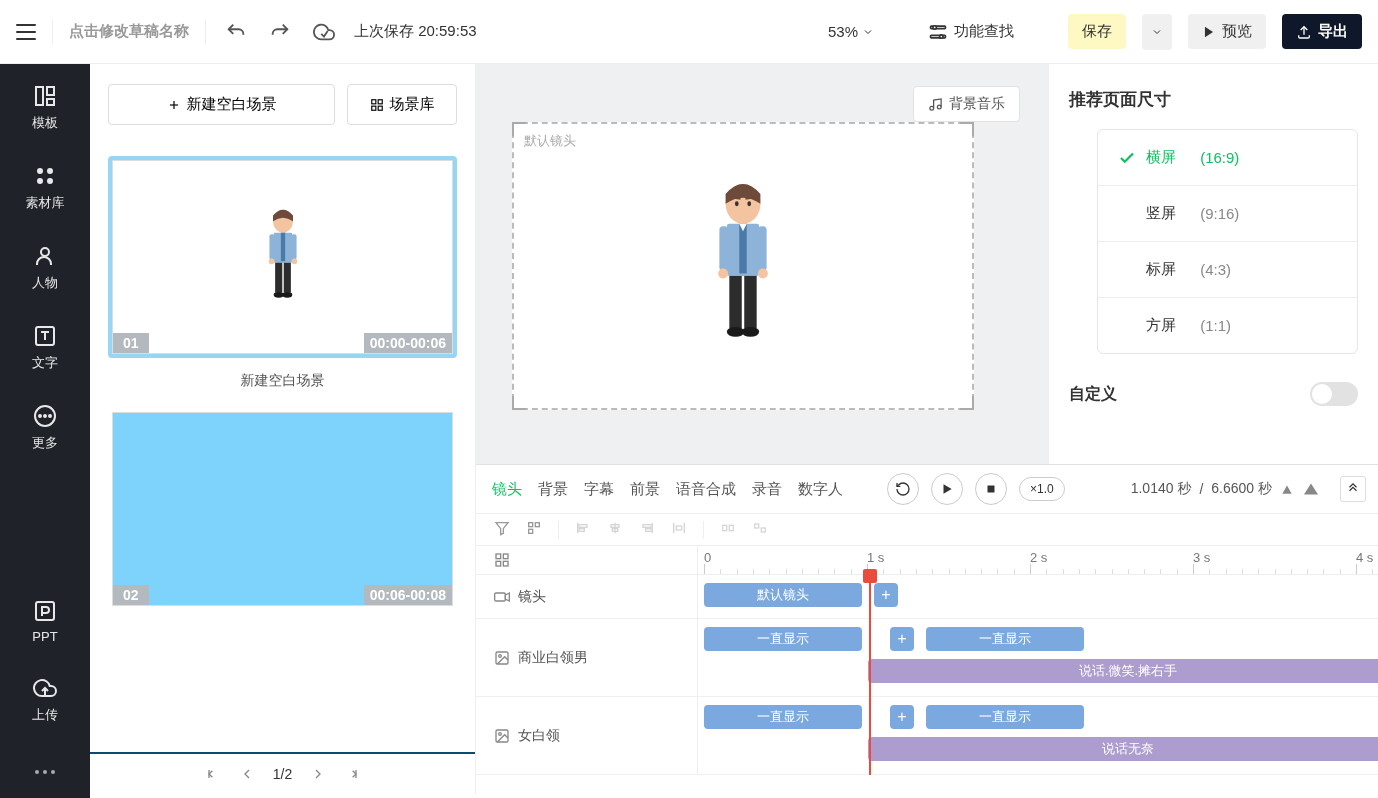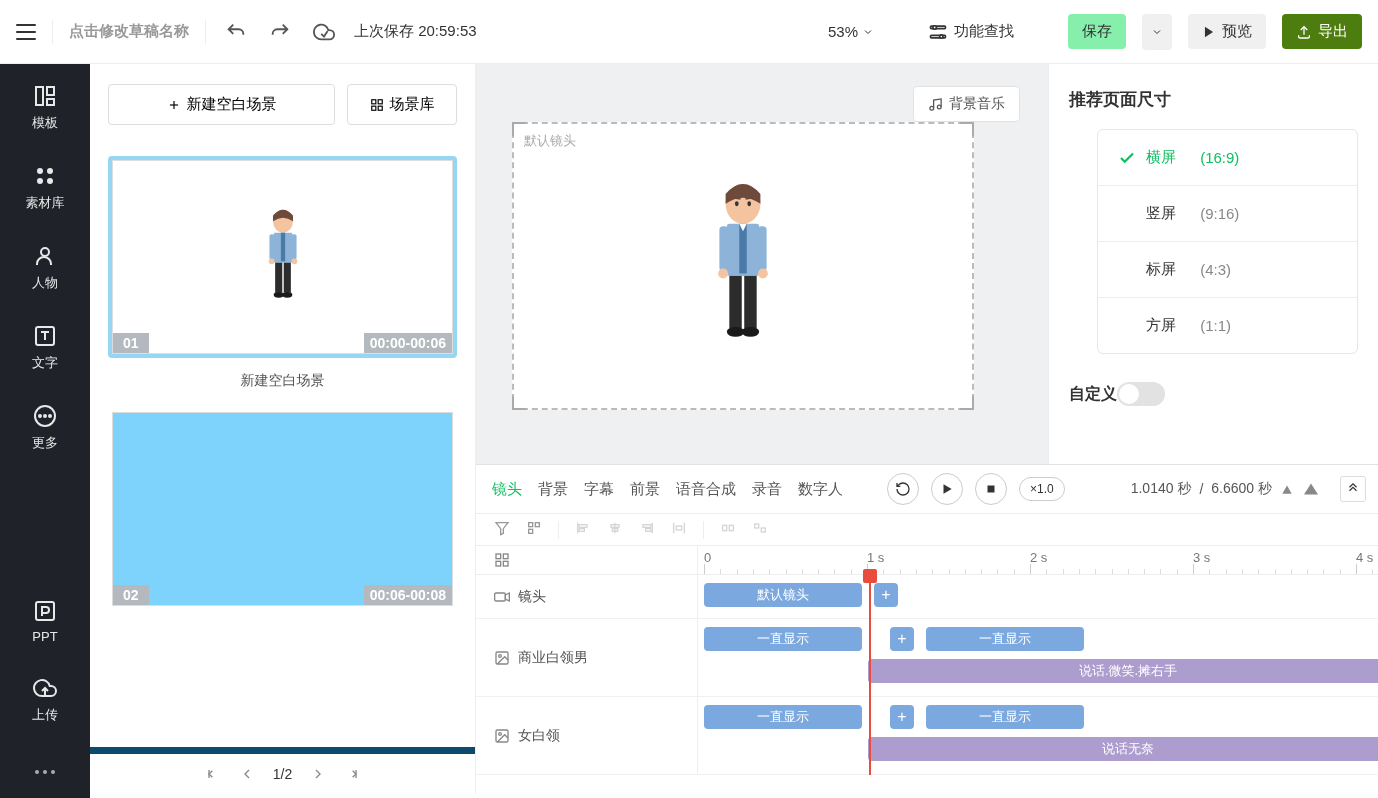"保存" .btn-save { background: #86efac -> #fef9c3 }
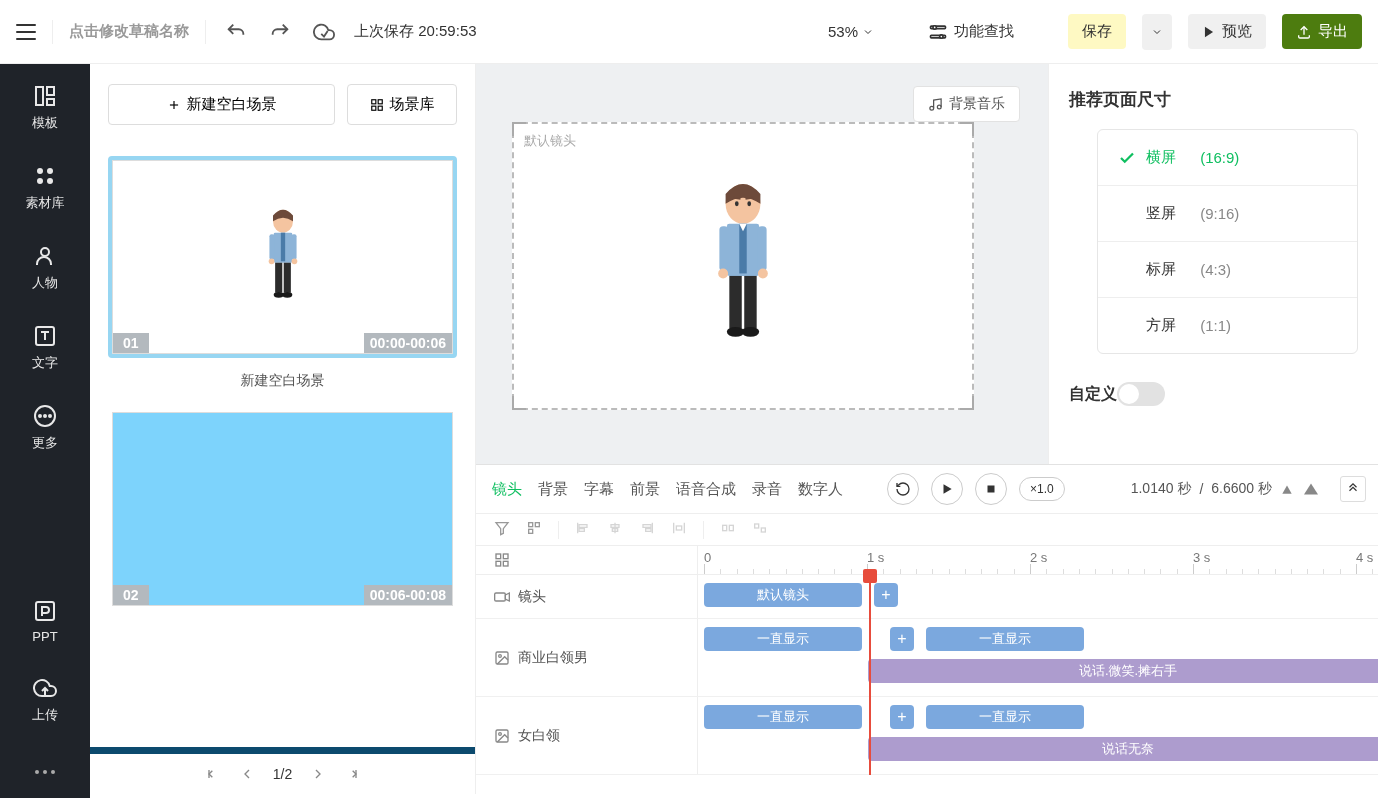"导出" .btn-export { background: #4d7c0f -> #0f172a; font-weight: none -> bold }
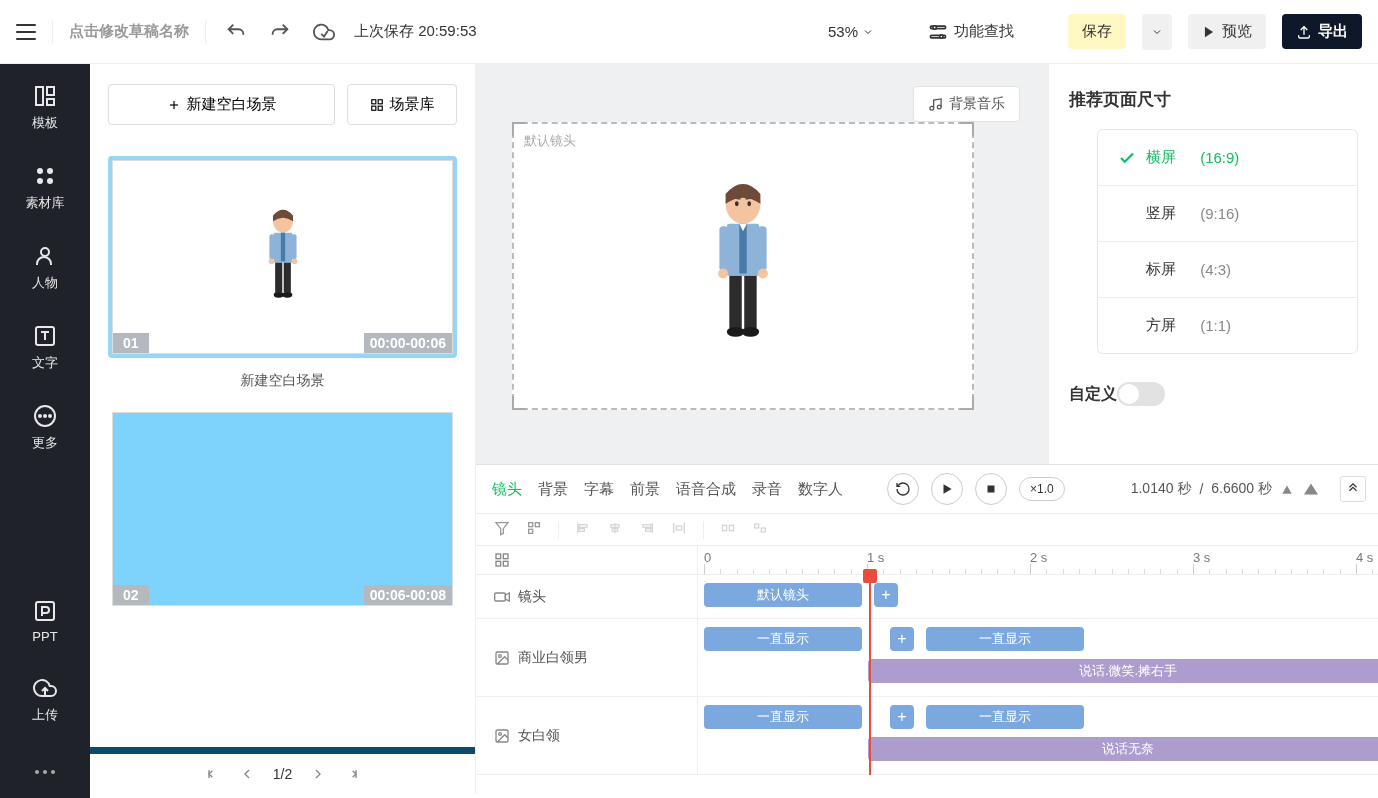"自定义" .rp-custom { justify-content: flex-start -> space-between }
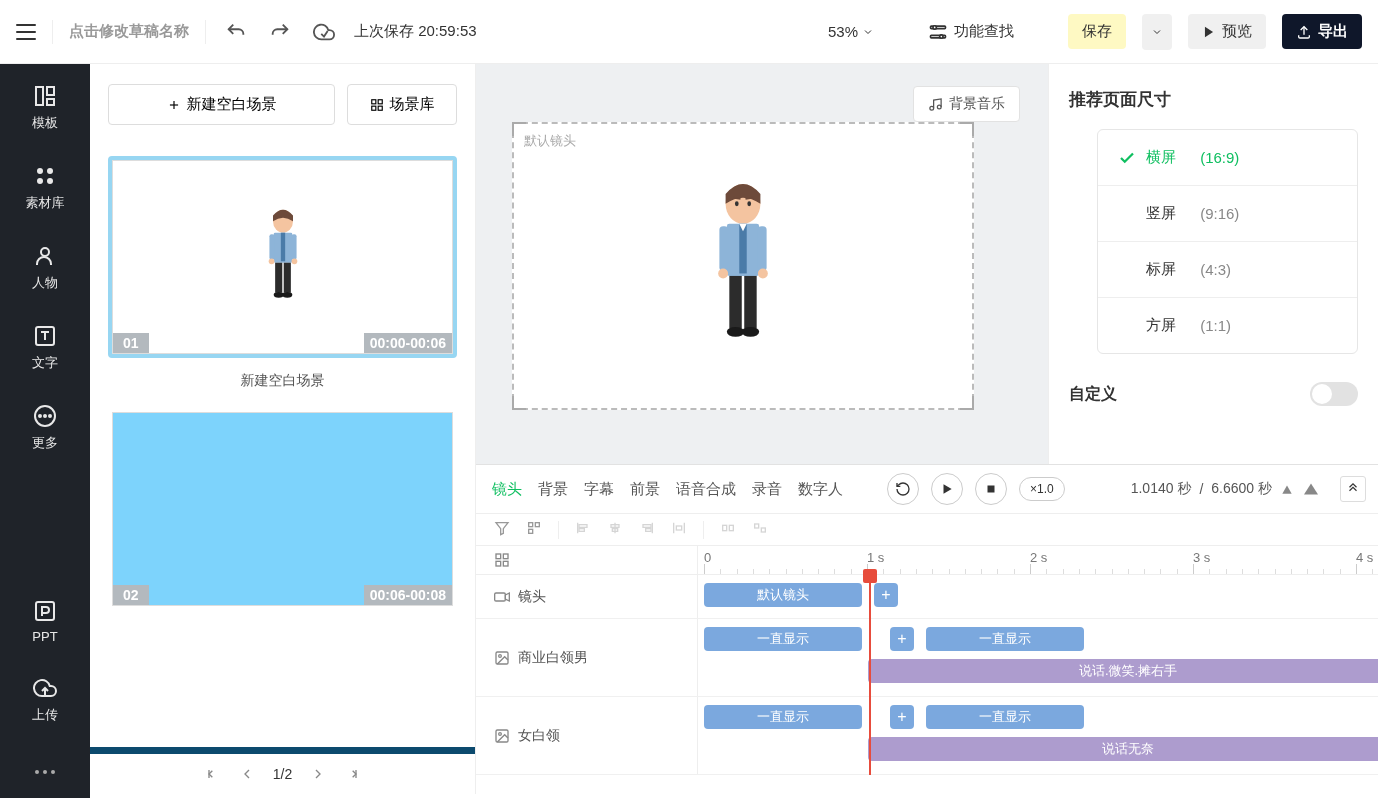"1/2" .pager { border-top: 7px solid #0c4a6e -> 2px solid #0c4a6e }
